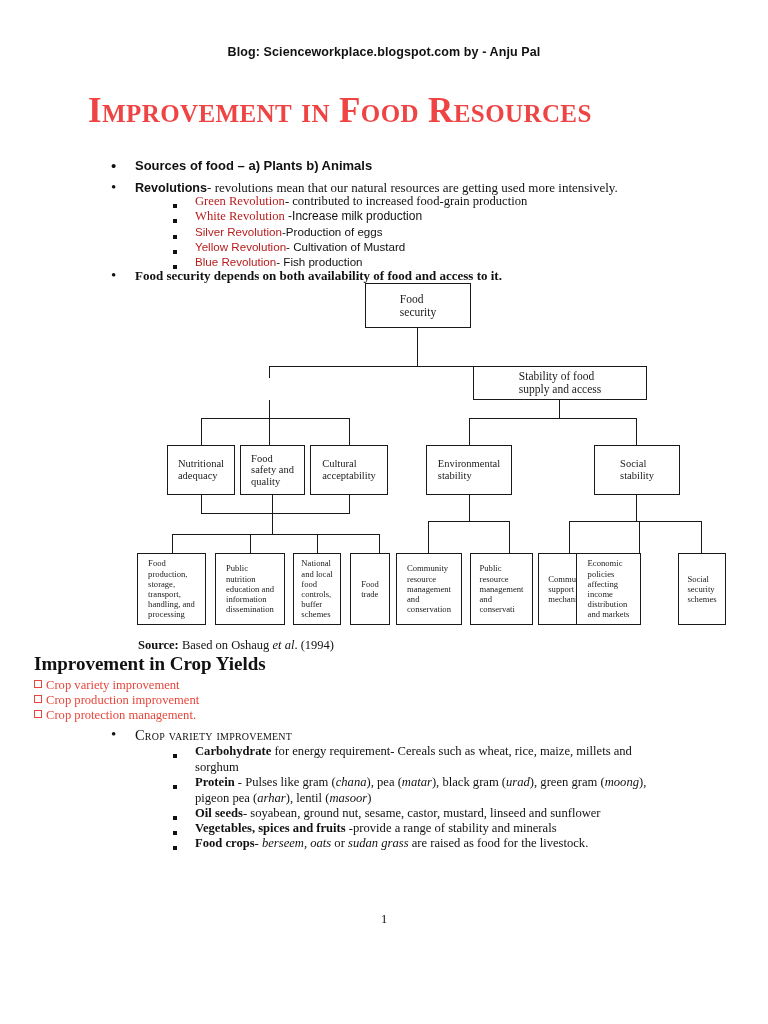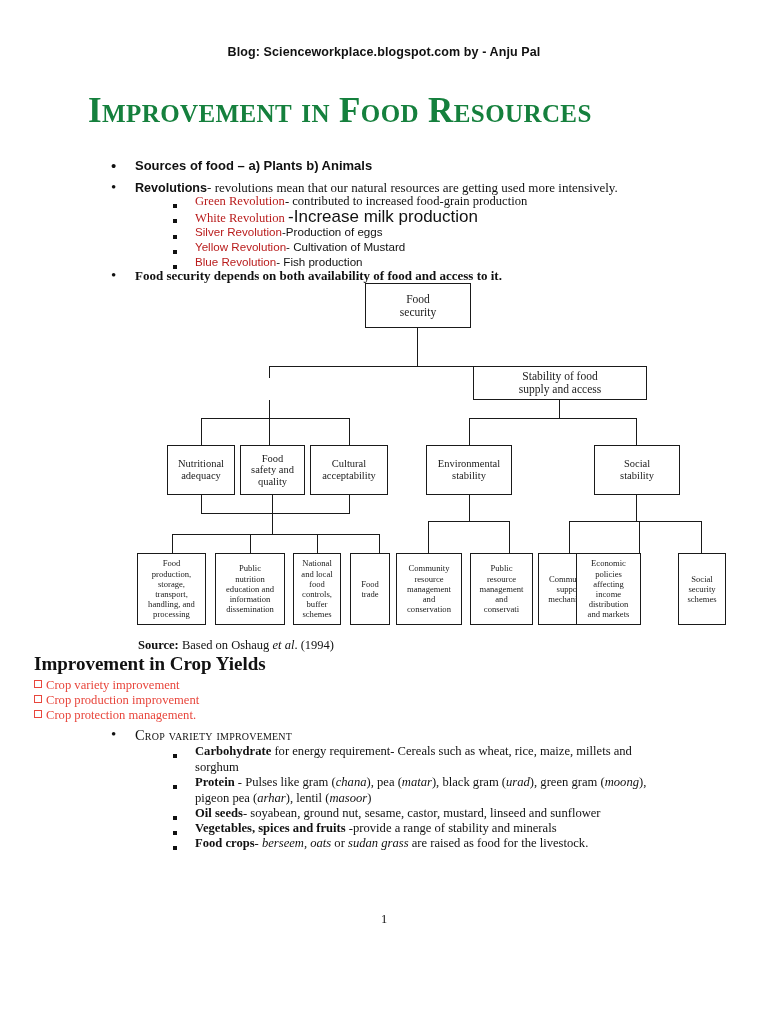"Improvement in Food Resources" .doc-title { color: #15803d -> #ef4444 }
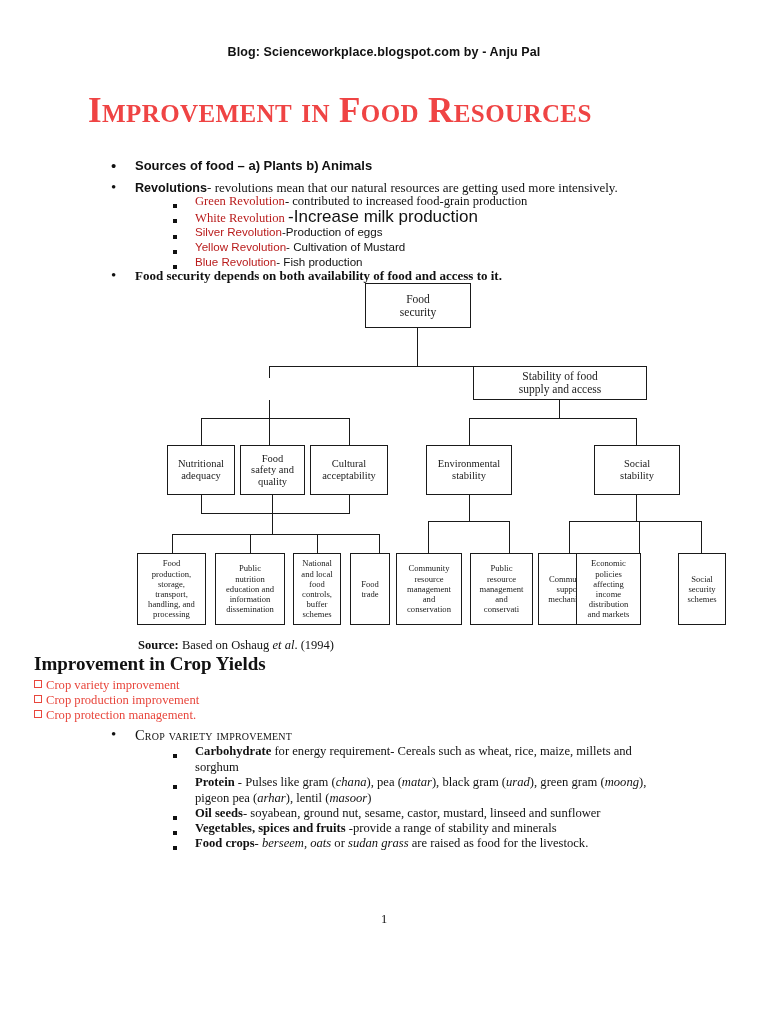"-Increase milk production" span.sans { font-size: 17px -> 12px }
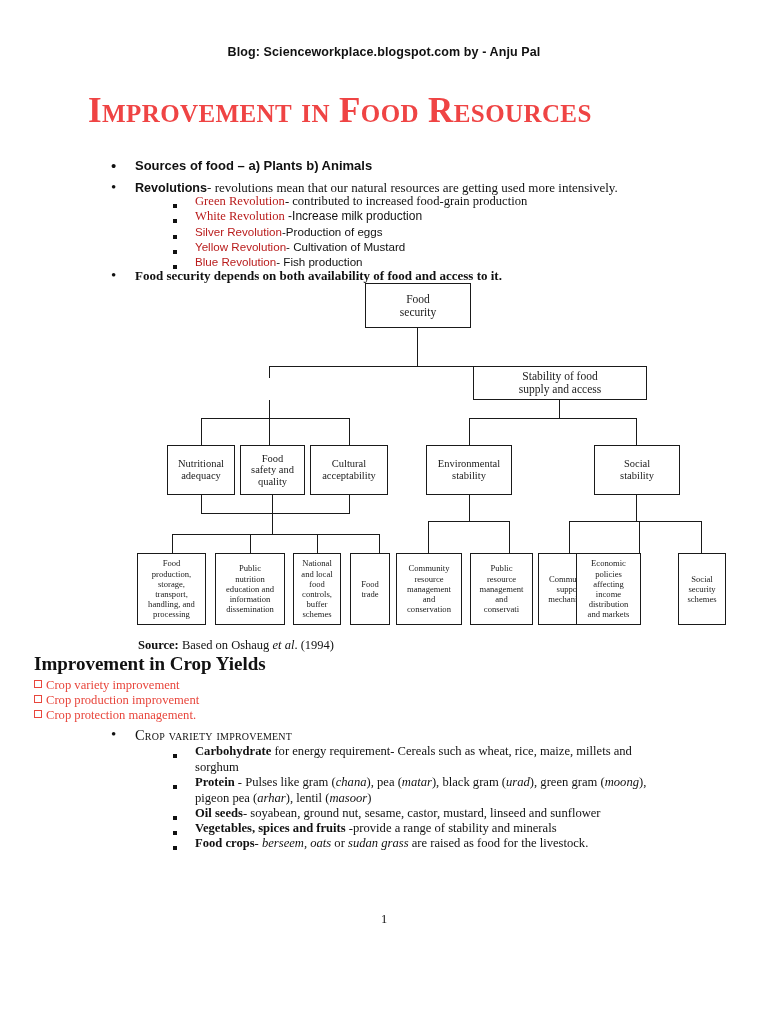"Food" .box { text-align: center -> left }
